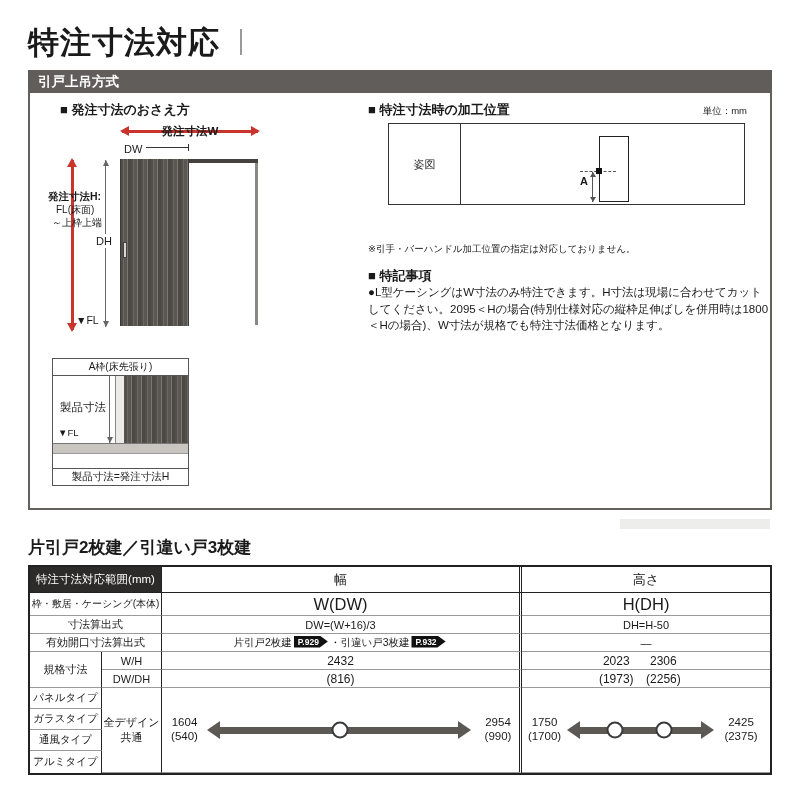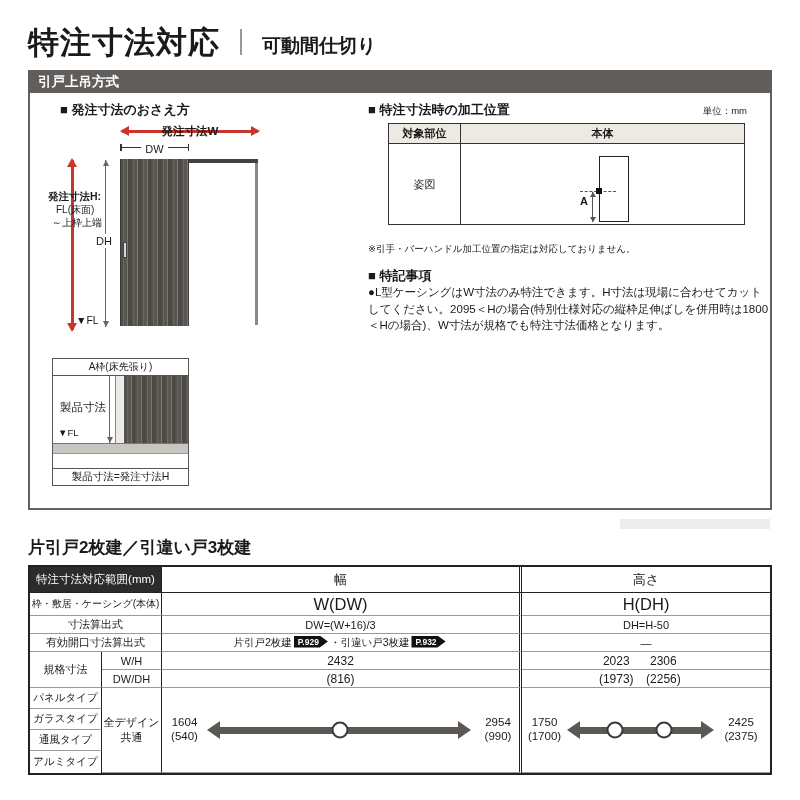"可動間仕切り" div.abs { html: <div>可動間仕切り</div> -> none }
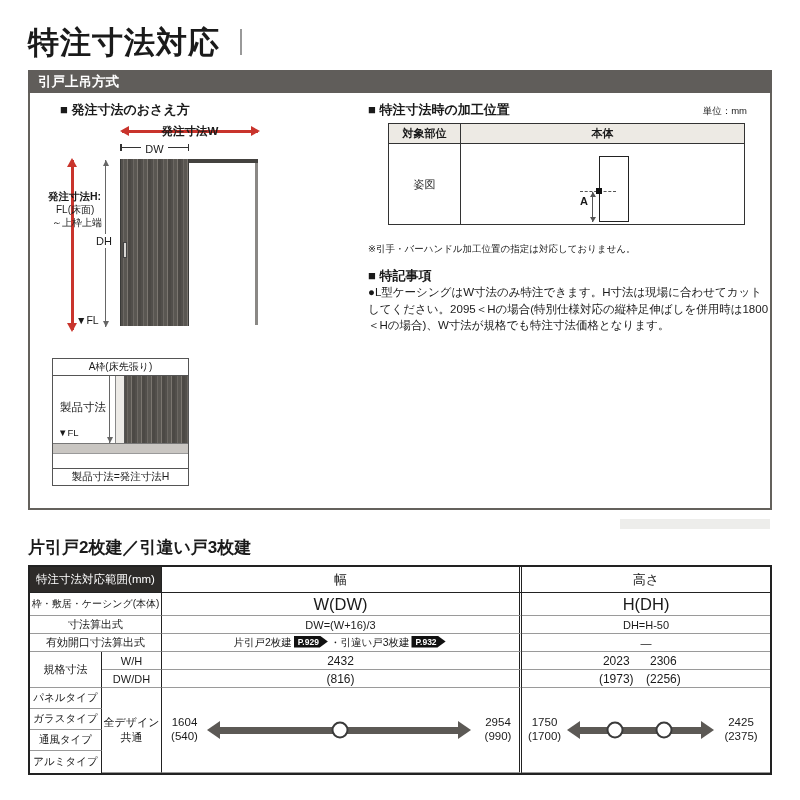"対象部位" div.row { html: <div> <div>対象部位</div> <div>本体</div> </div> -> none }
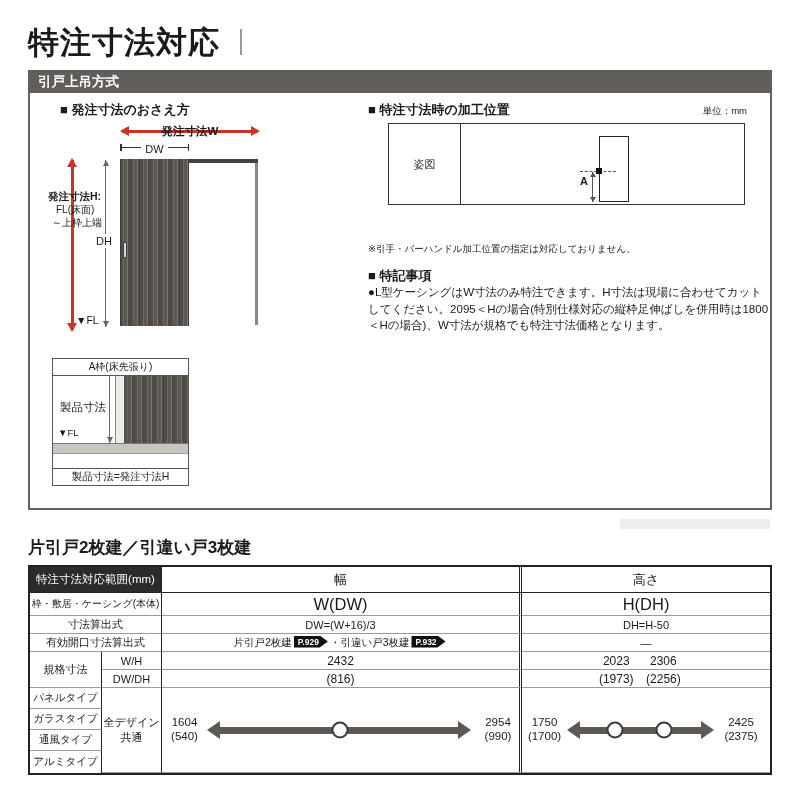"DW" div.abs { text-align: center -> none }
